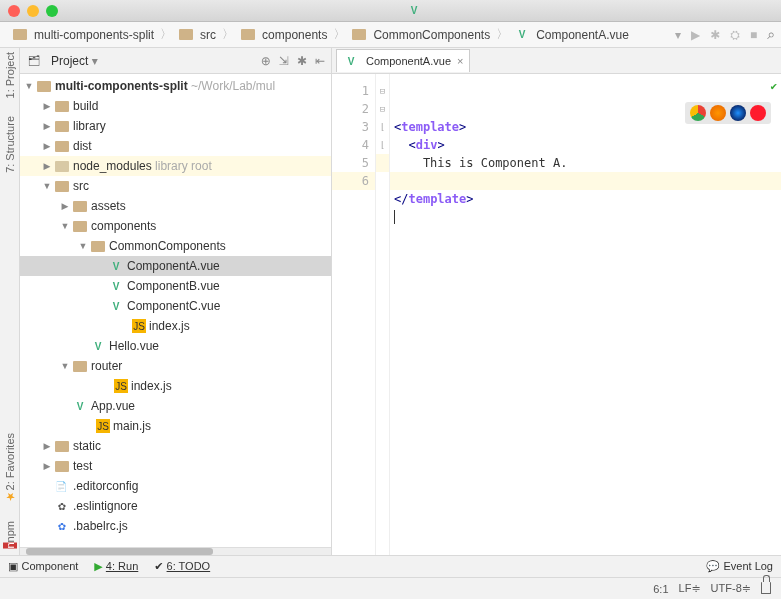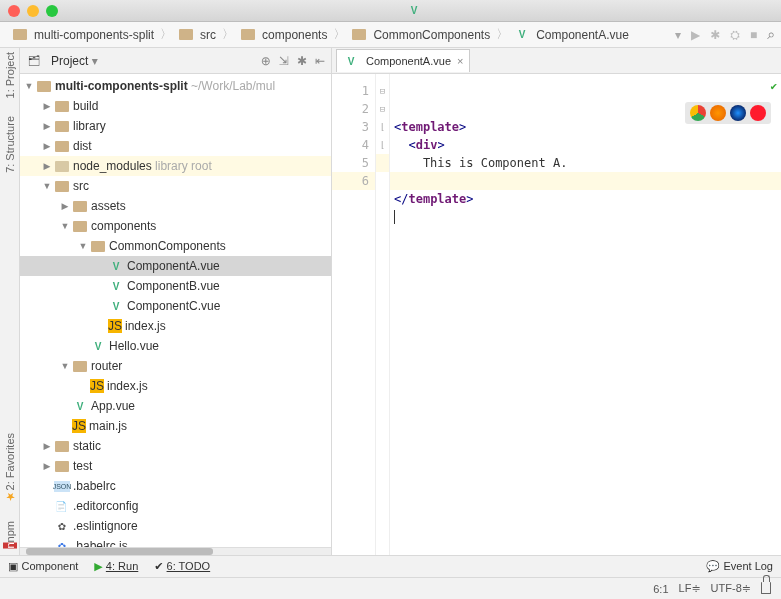"template" .kw { color: #701a75 -> #8b5cf6 }
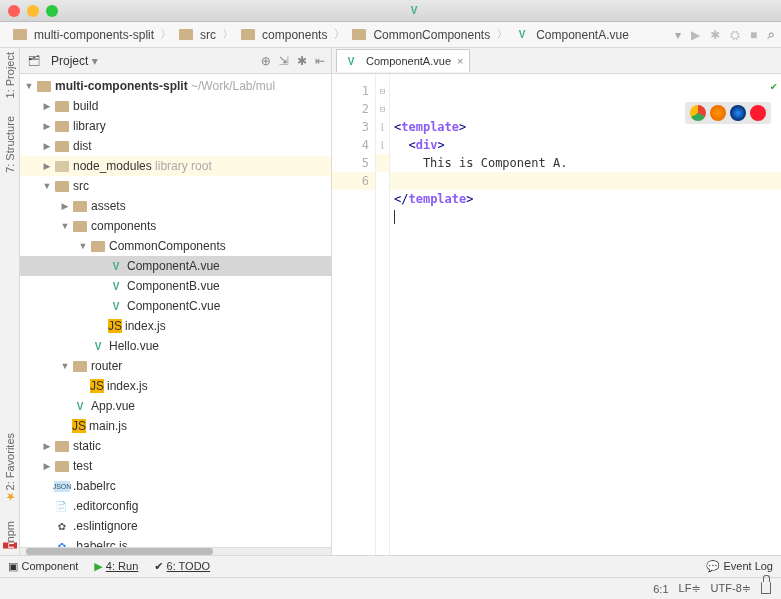"JS" .js { font-size: 12px -> 10px; margin-left: none -> 24px }
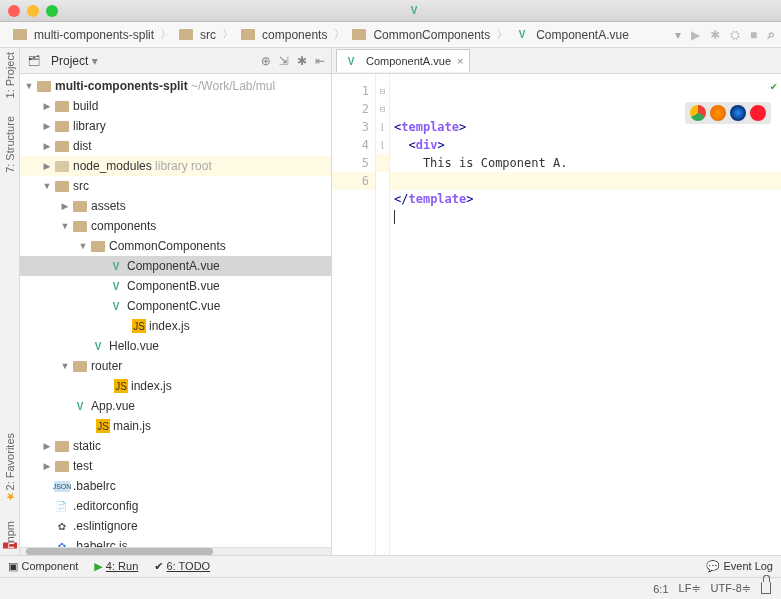".babelrc" div.tree-row { html: <div> <span>▶</span> <span>JSON</span> <span>.babelrc</span> </div> -> none }
